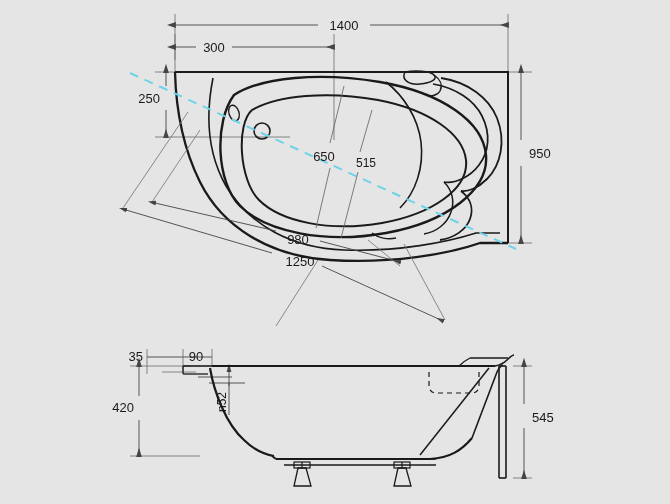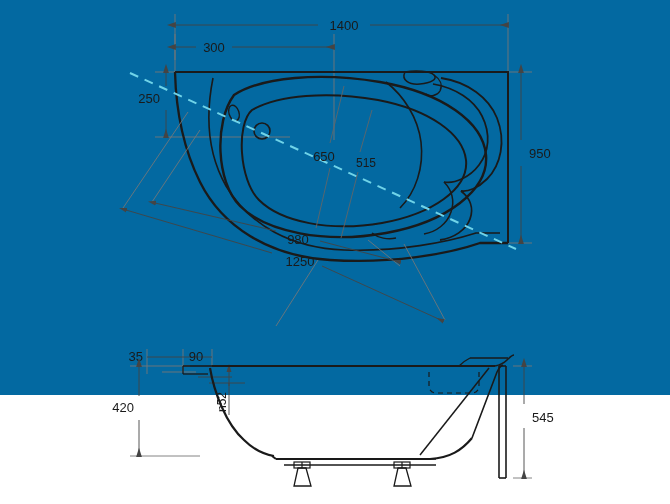"1400" #root { background: #0369a1 -> #e5e5e5; height: 395px -> 504px }
